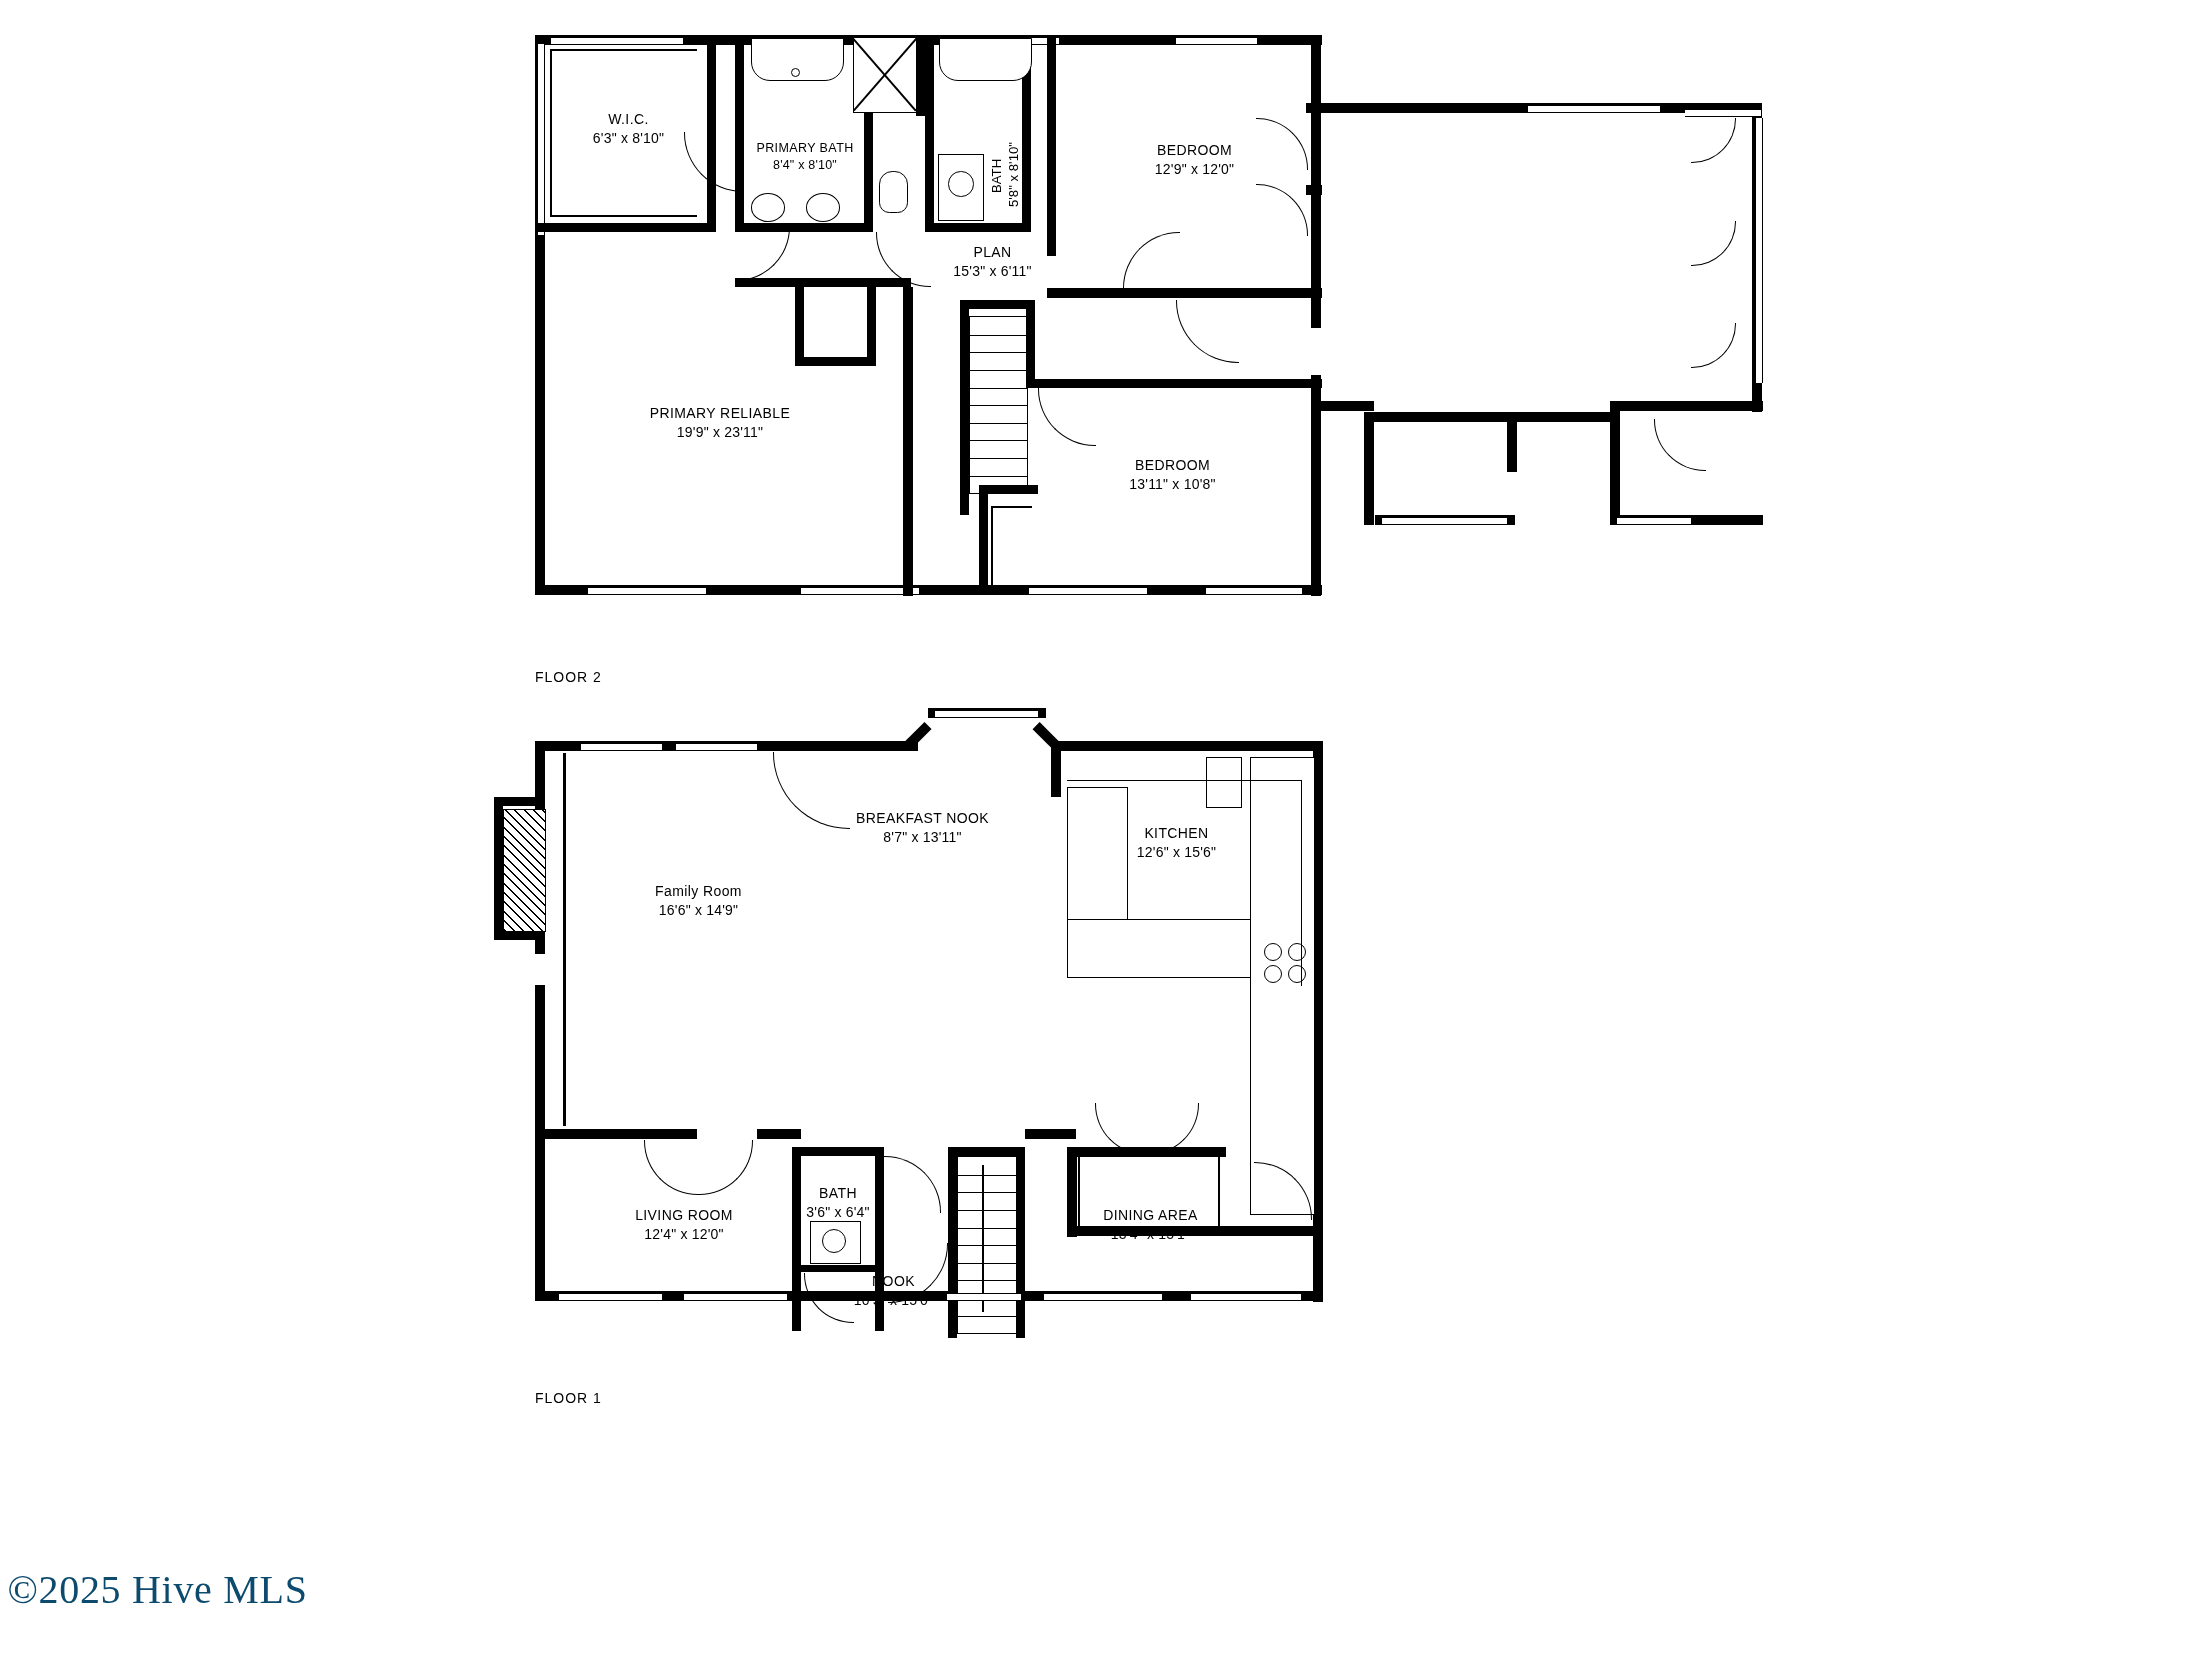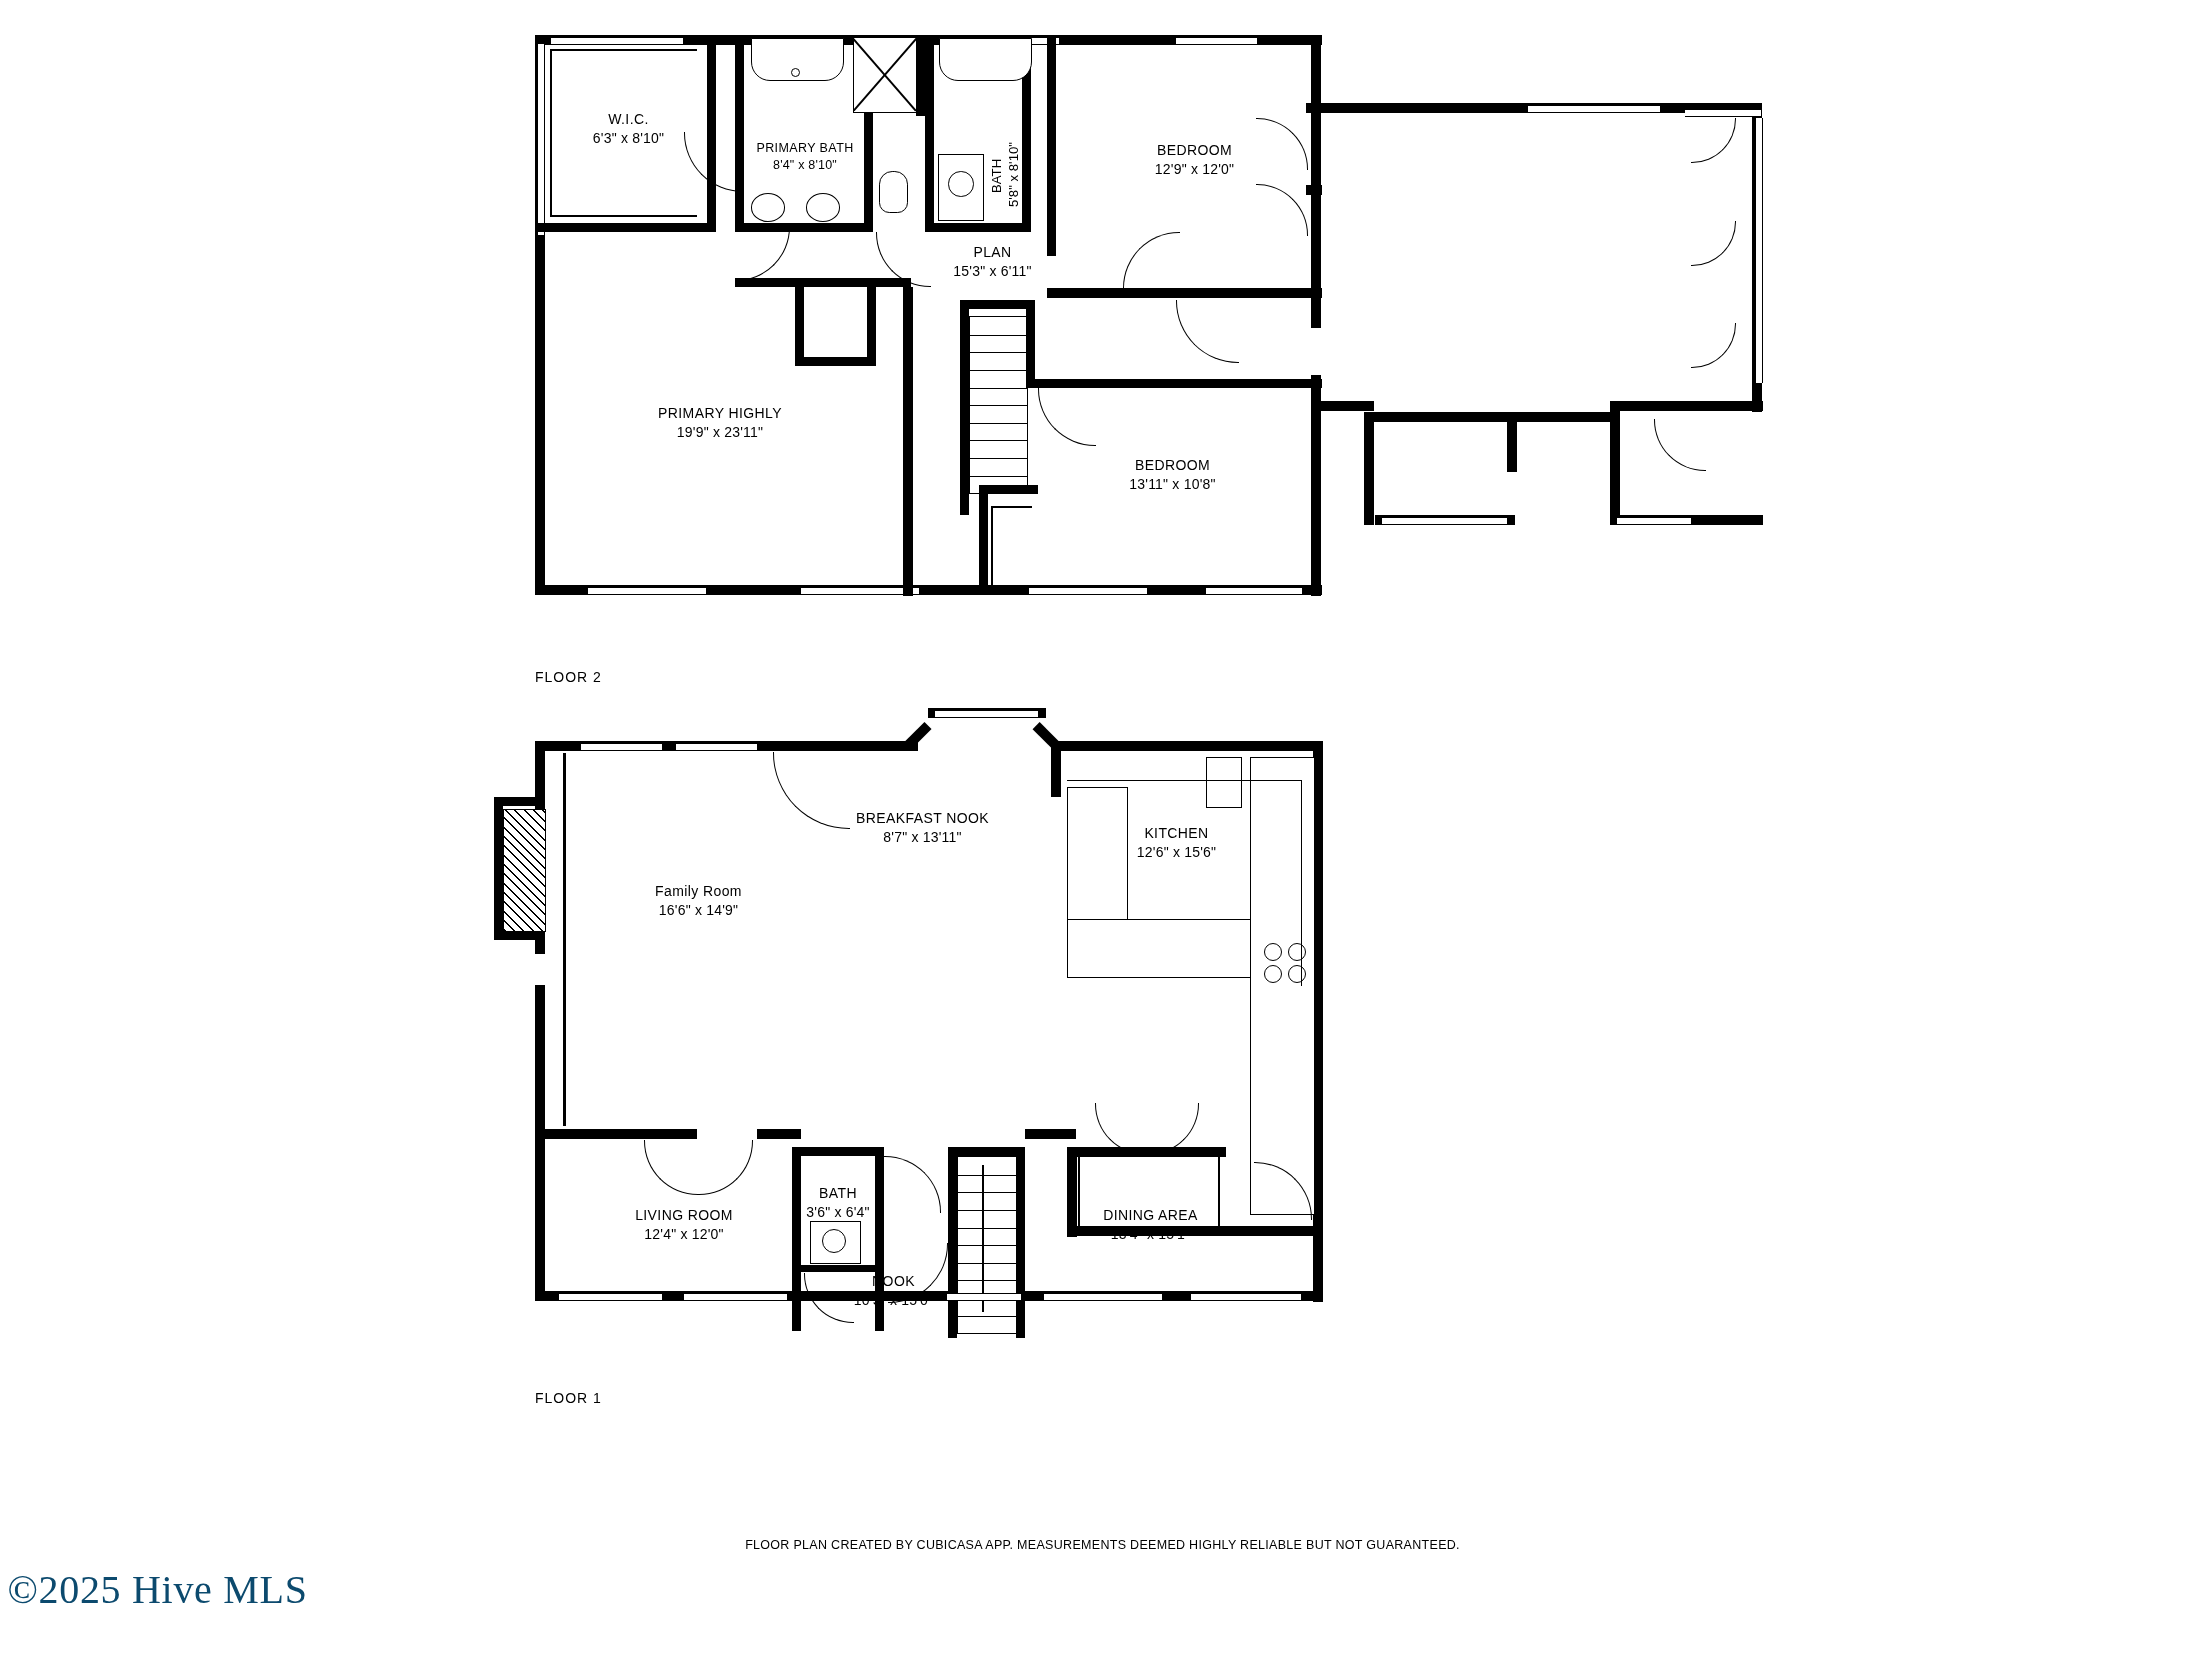"PRIMARY HIGHLY" div.nm { text: HIGHLY -> RELIABLE }
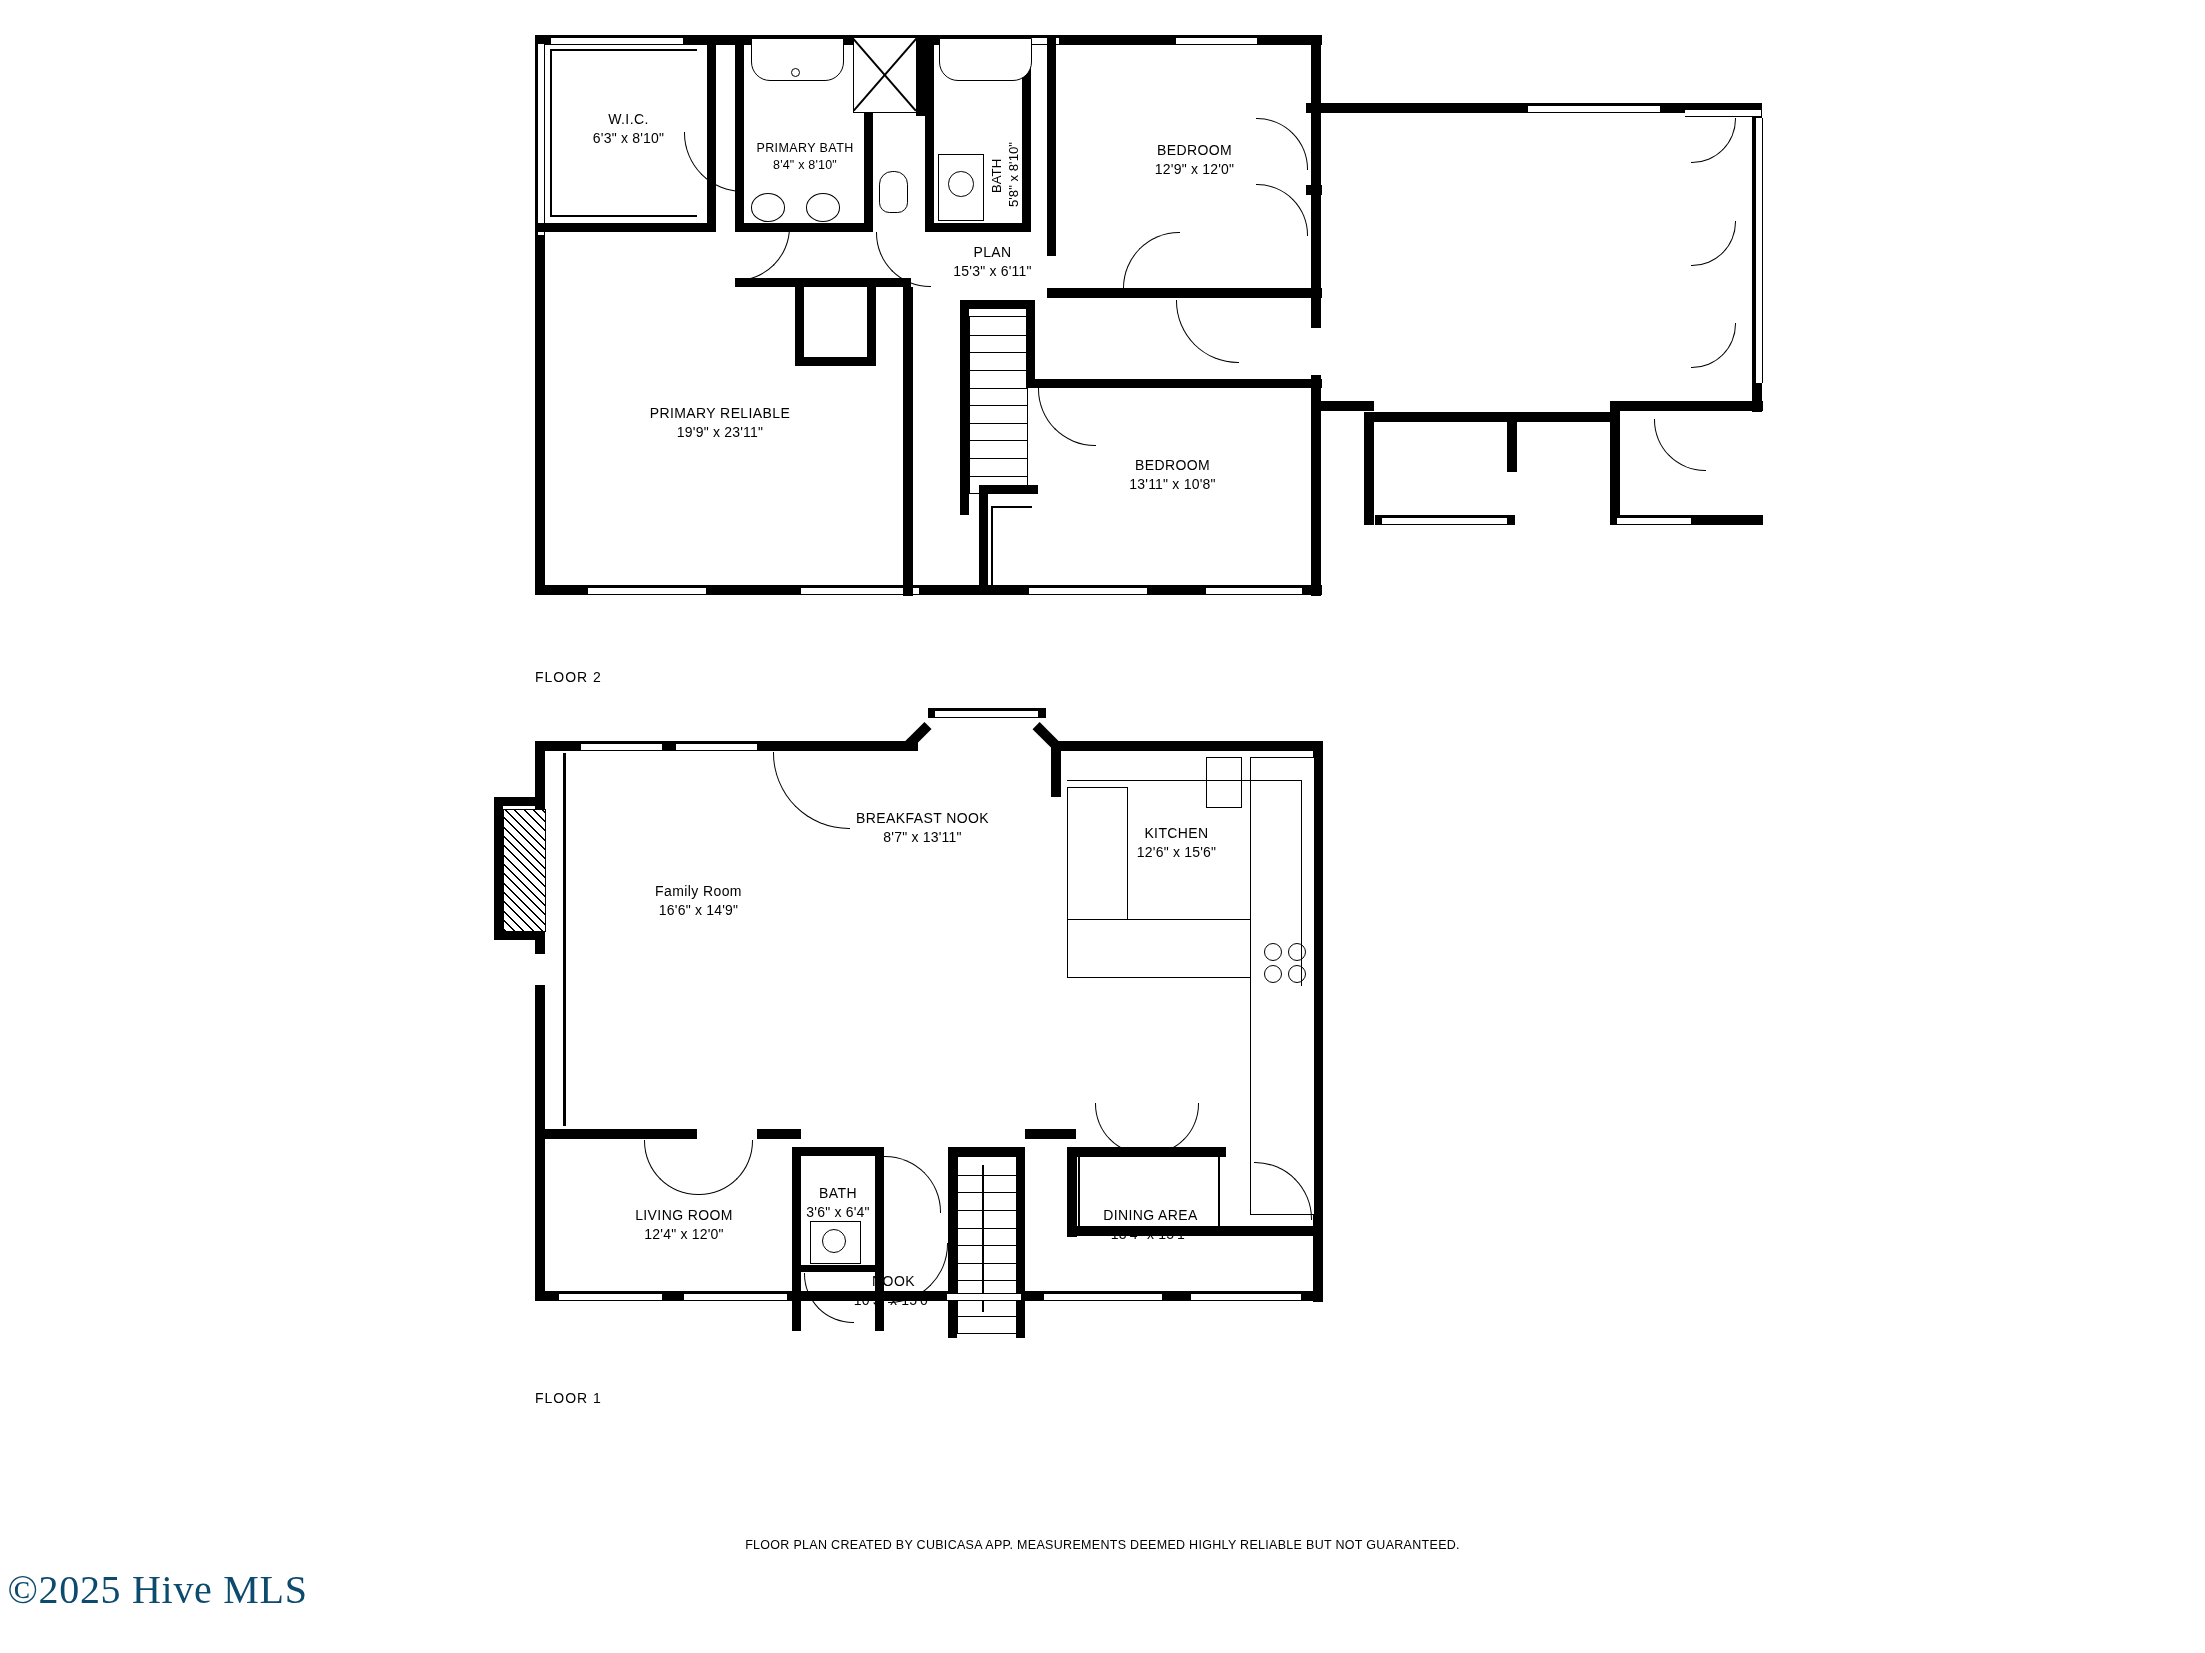"FLOOR PLAN CREATED BY CUBICASA" div.sum3 { html: <div>FLOOR PLAN CREATED BY CUBICASA APP. MEASUREMENTS DEEMED HIGHLY RELIABLE BUT NOT GUARANTEED.</div> -> none }
